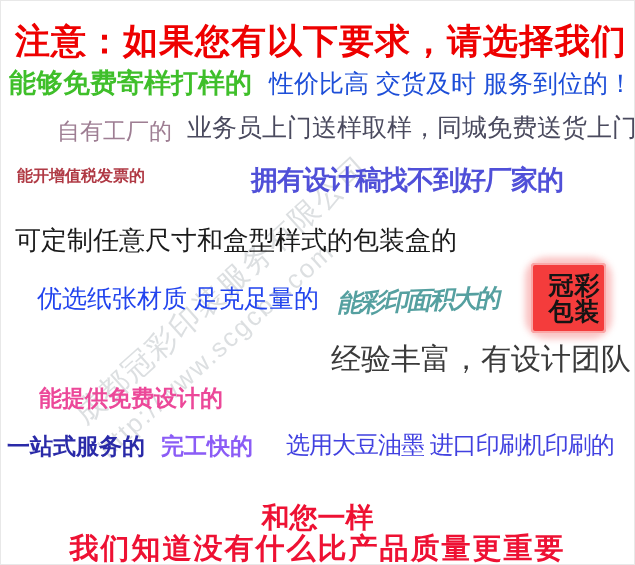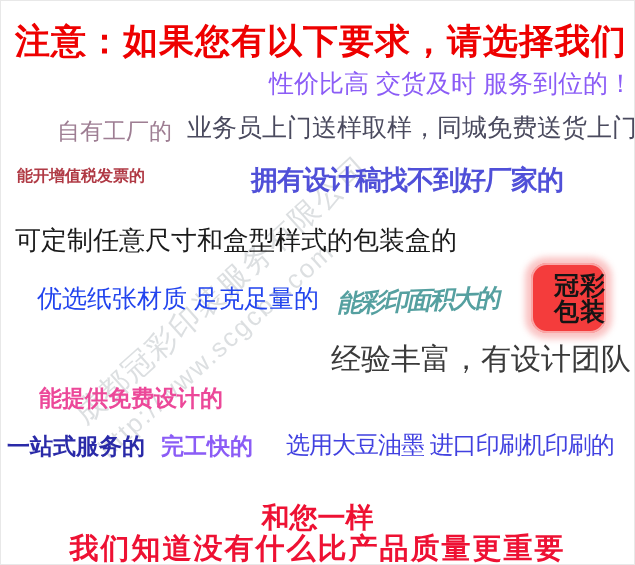"能够免费寄样打样的" div.line { html: none -> <div>能够免费寄样打样的</div> }
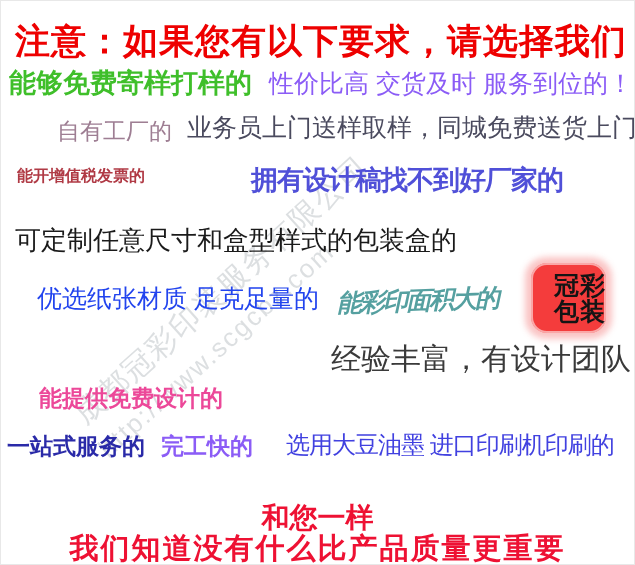"性价比高 交货及时 服务到位的！" .t-value { color: #8b5cf6 -> #1d4ed8 }
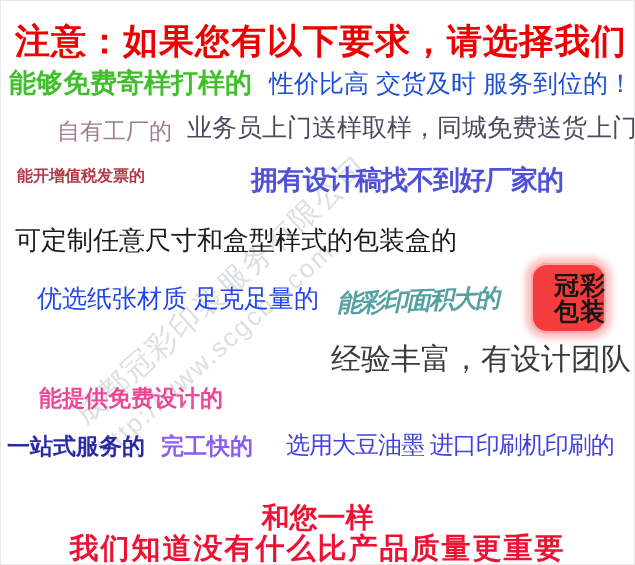"冠彩" .stamp-body { align-items: flex-end -> center; border-radius: 16px -> 4px }
